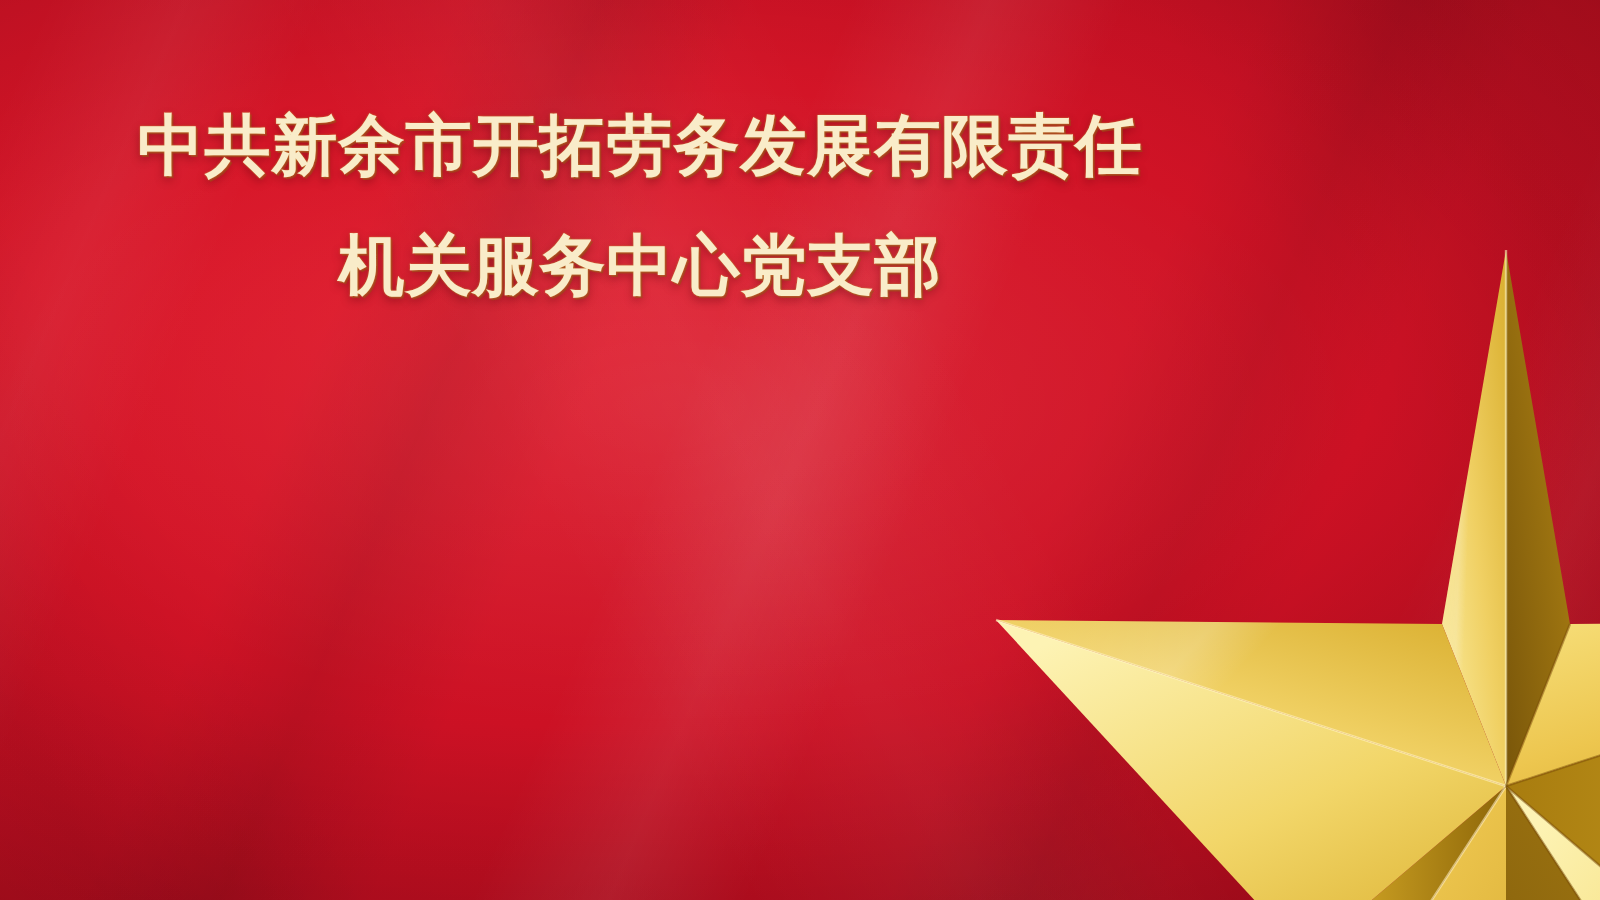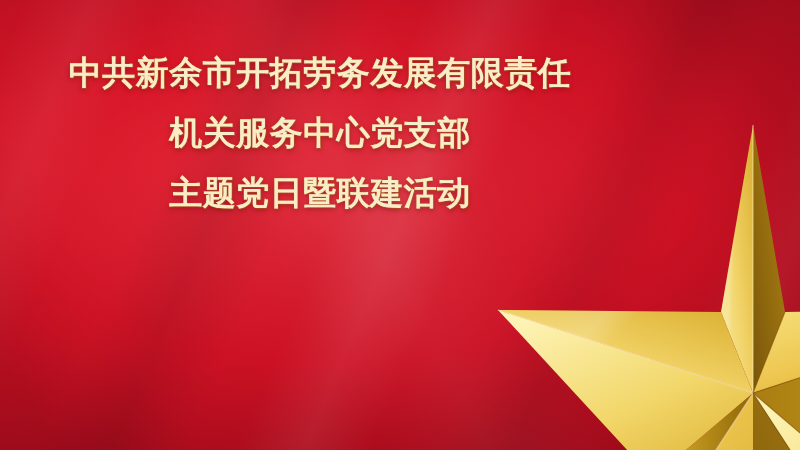"主题党日暨联建活动" div.hl-line { html: <div>主题党日暨联建活动</div> -> none }
